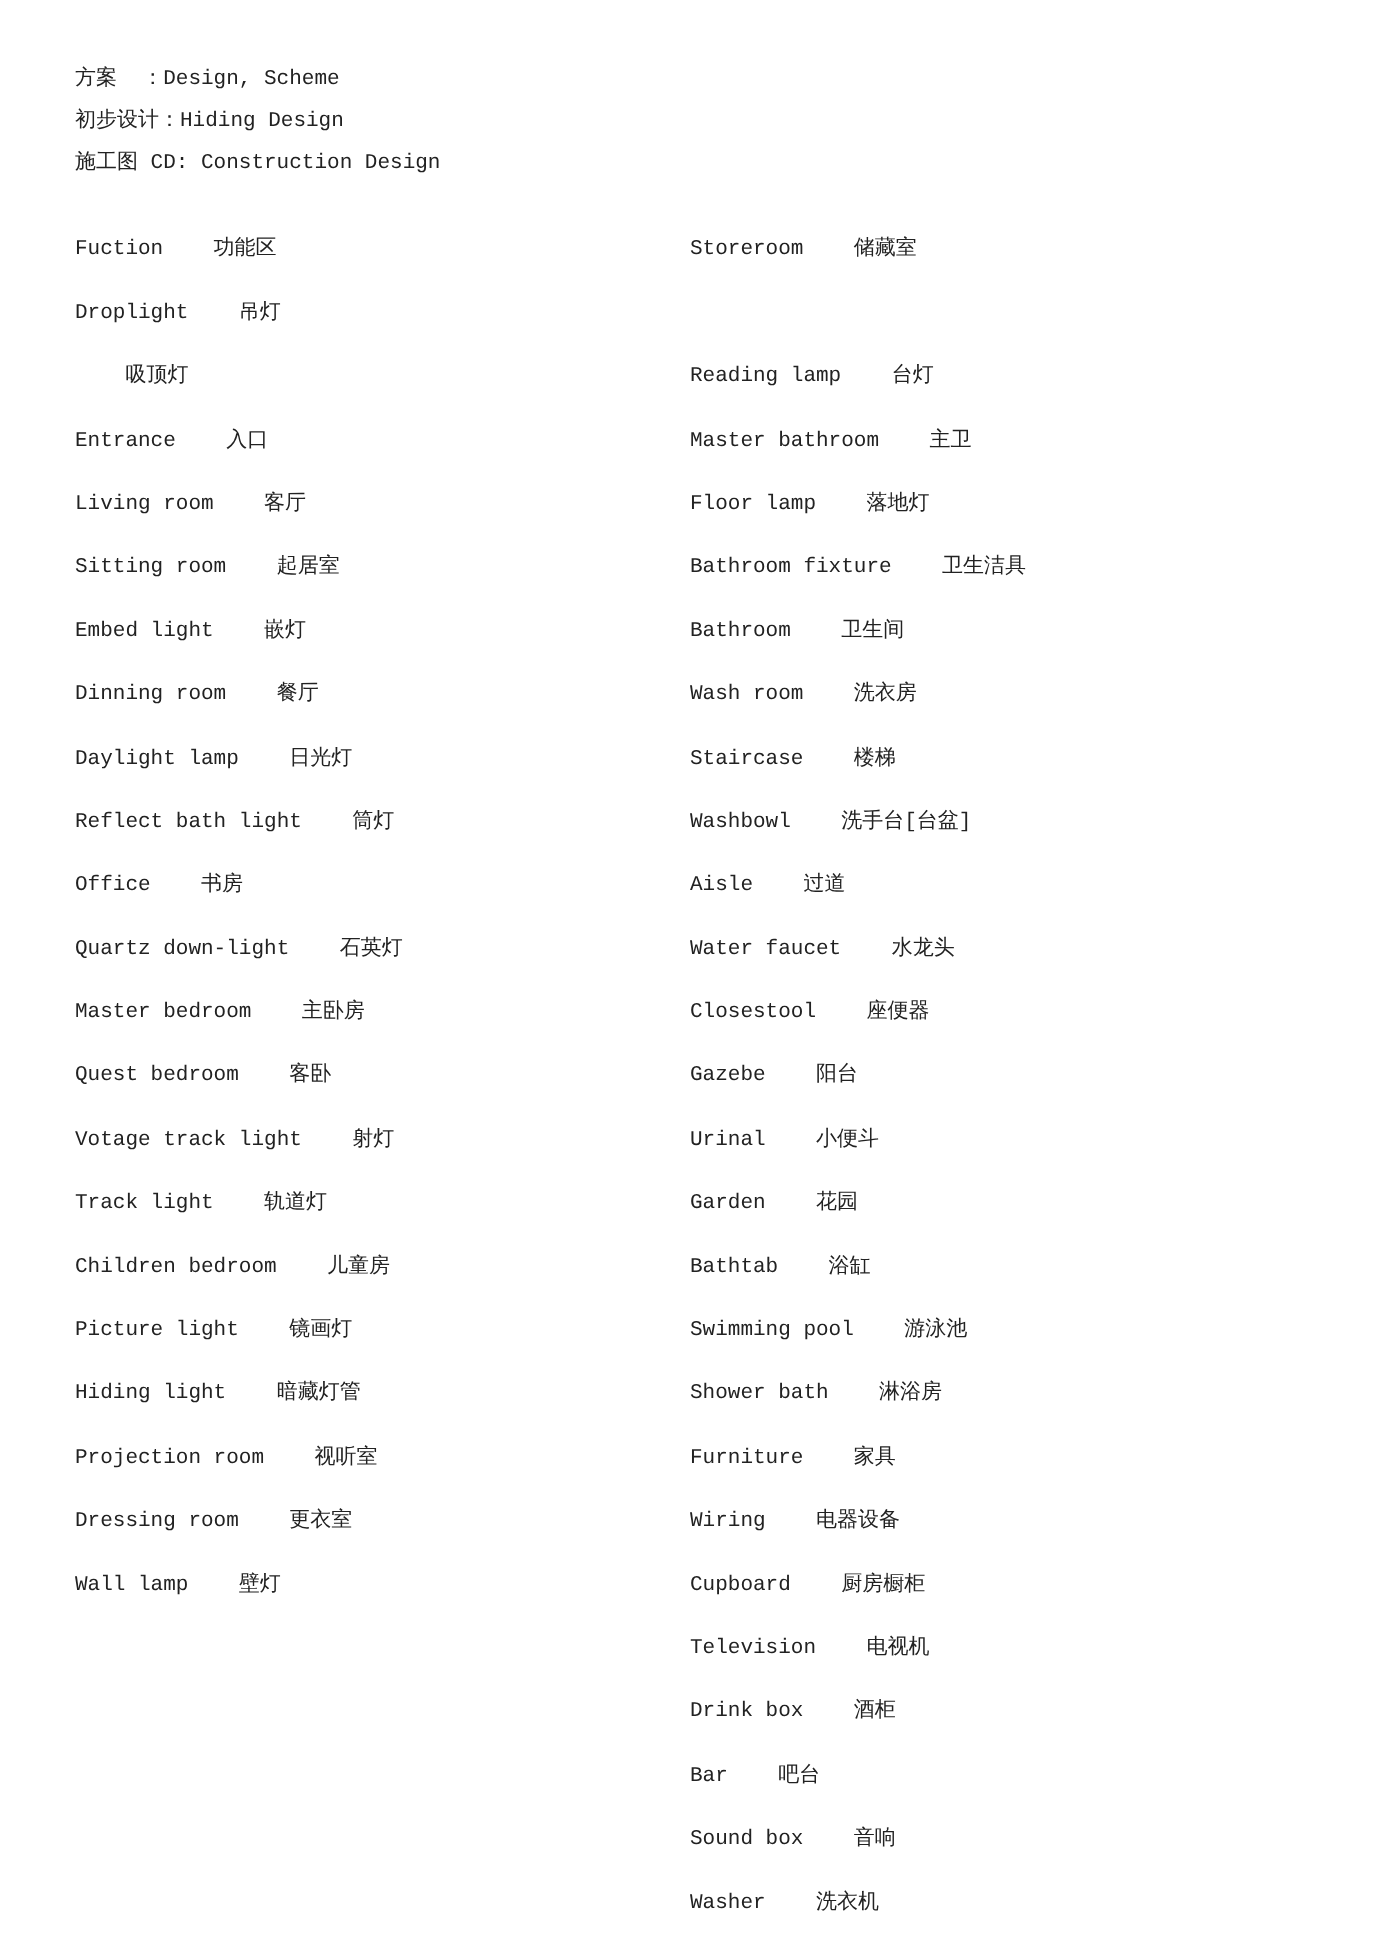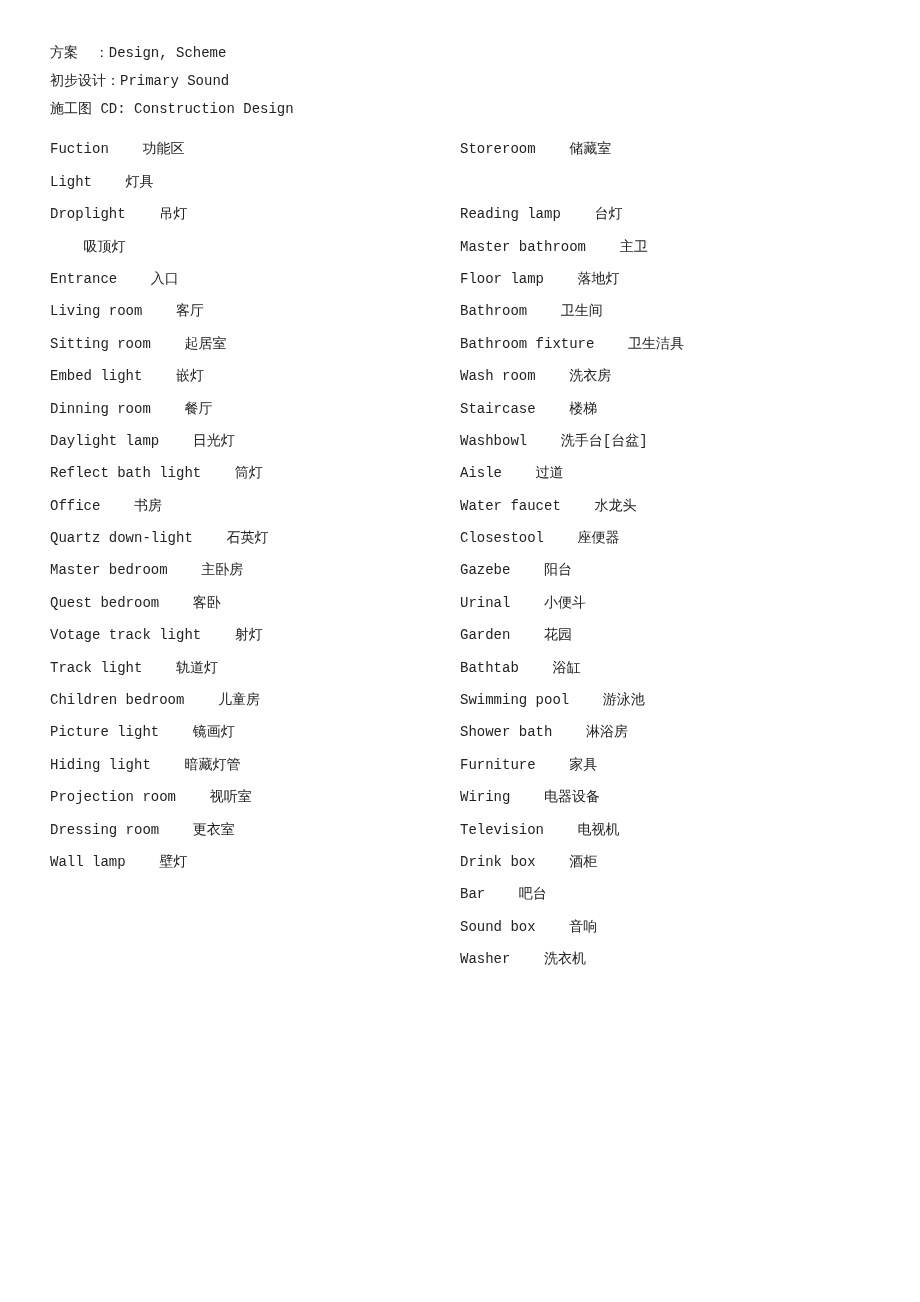"方案 ：Design, Scheme" .header-section { margin-bottom: 10px -> 27px }
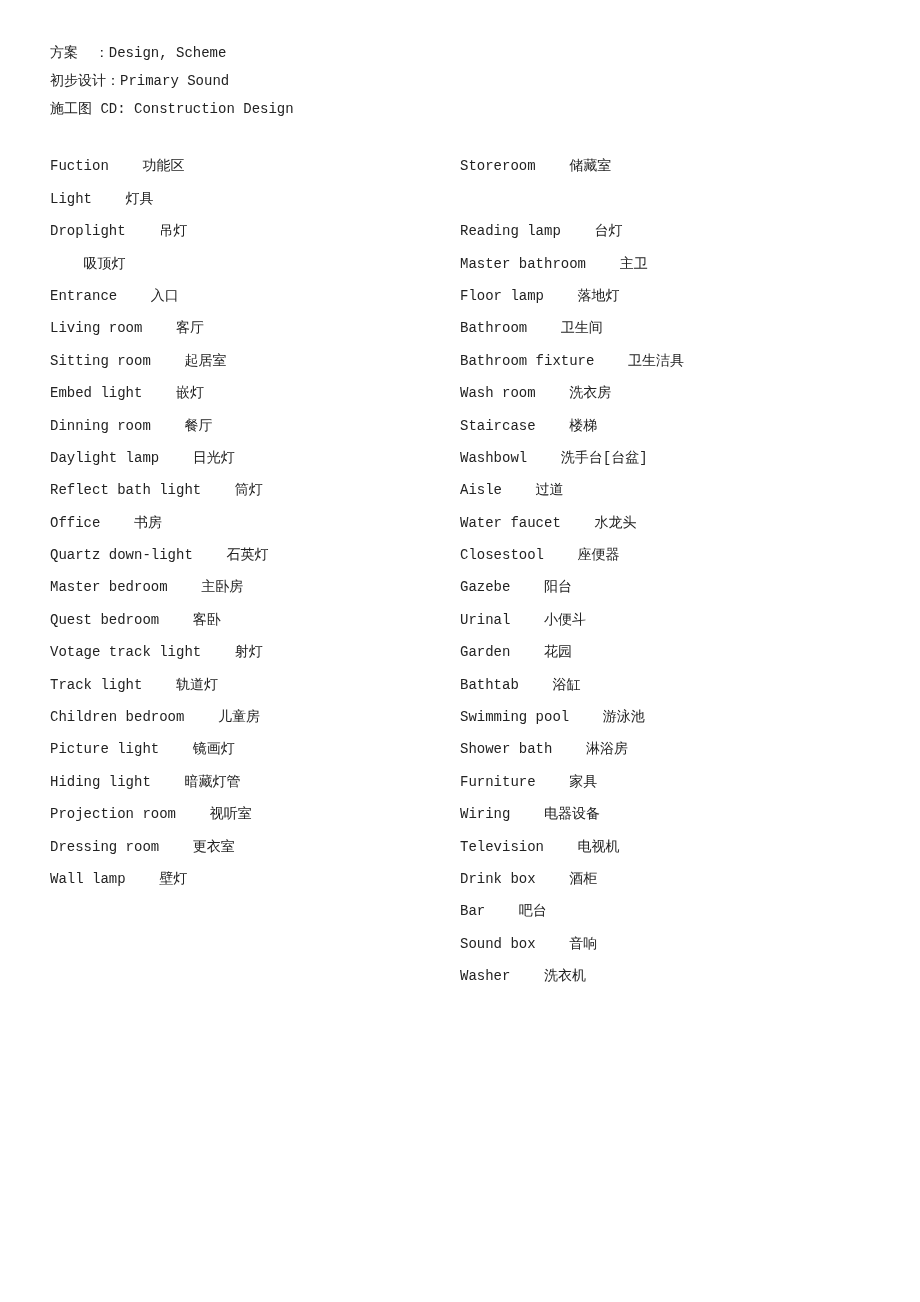"初步设计：Primary Sound" div.header-entry { text: Primary Sound -> Hiding Design }
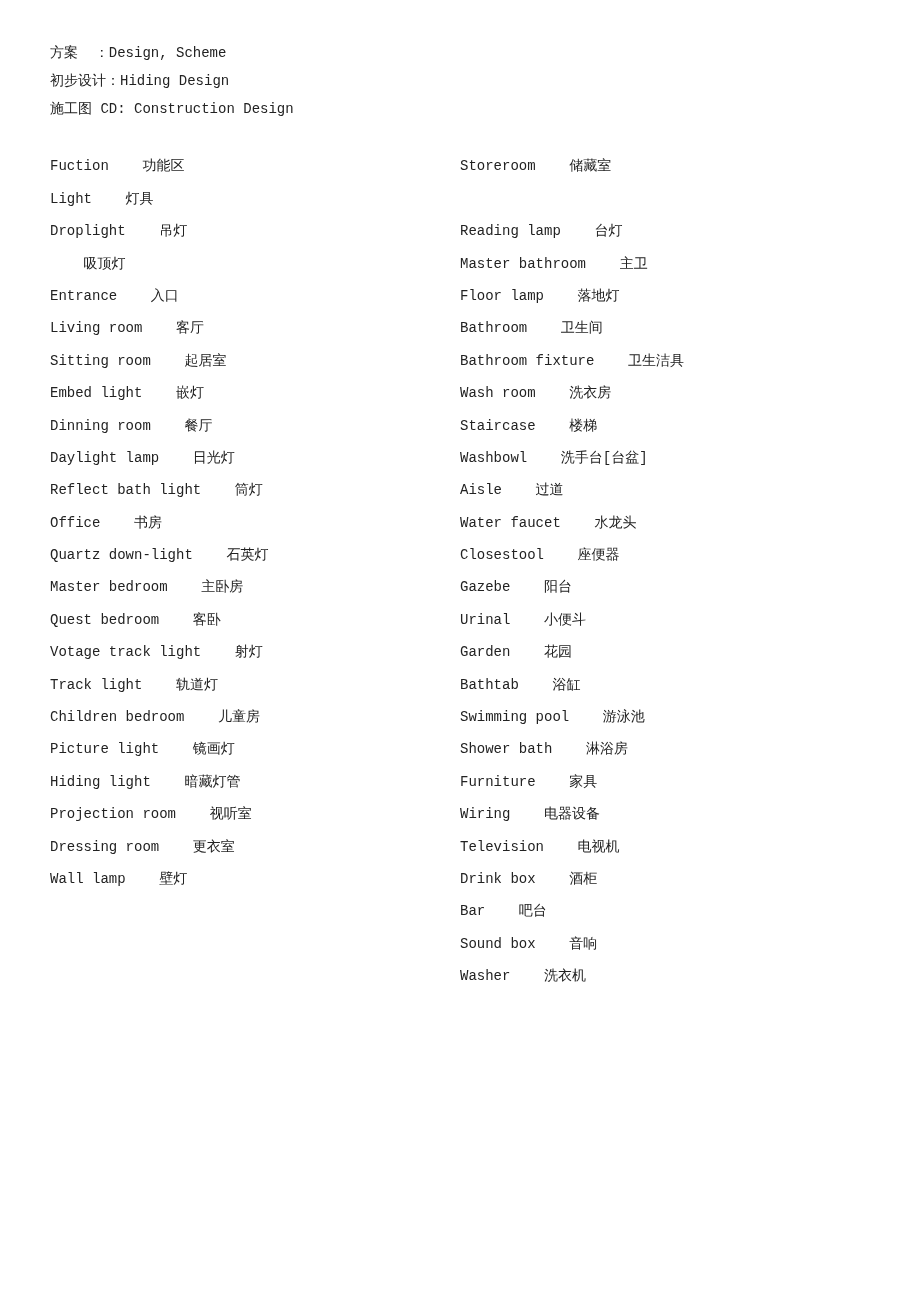"Fuction 功能区" .column { gap: 0 -> 10px }
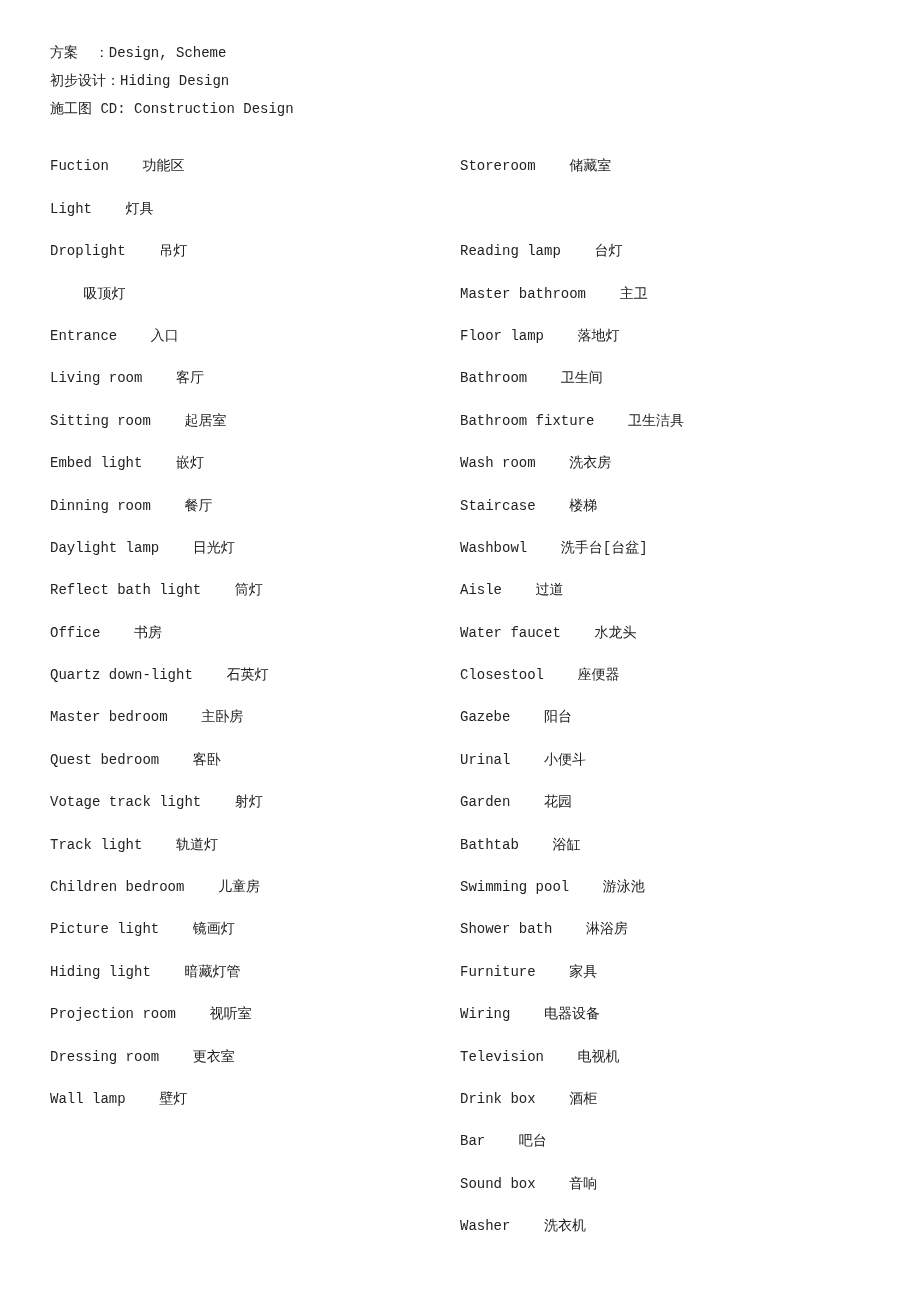"Light 灯具" div.entry { html: <div>Light 灯具</div> -> none }
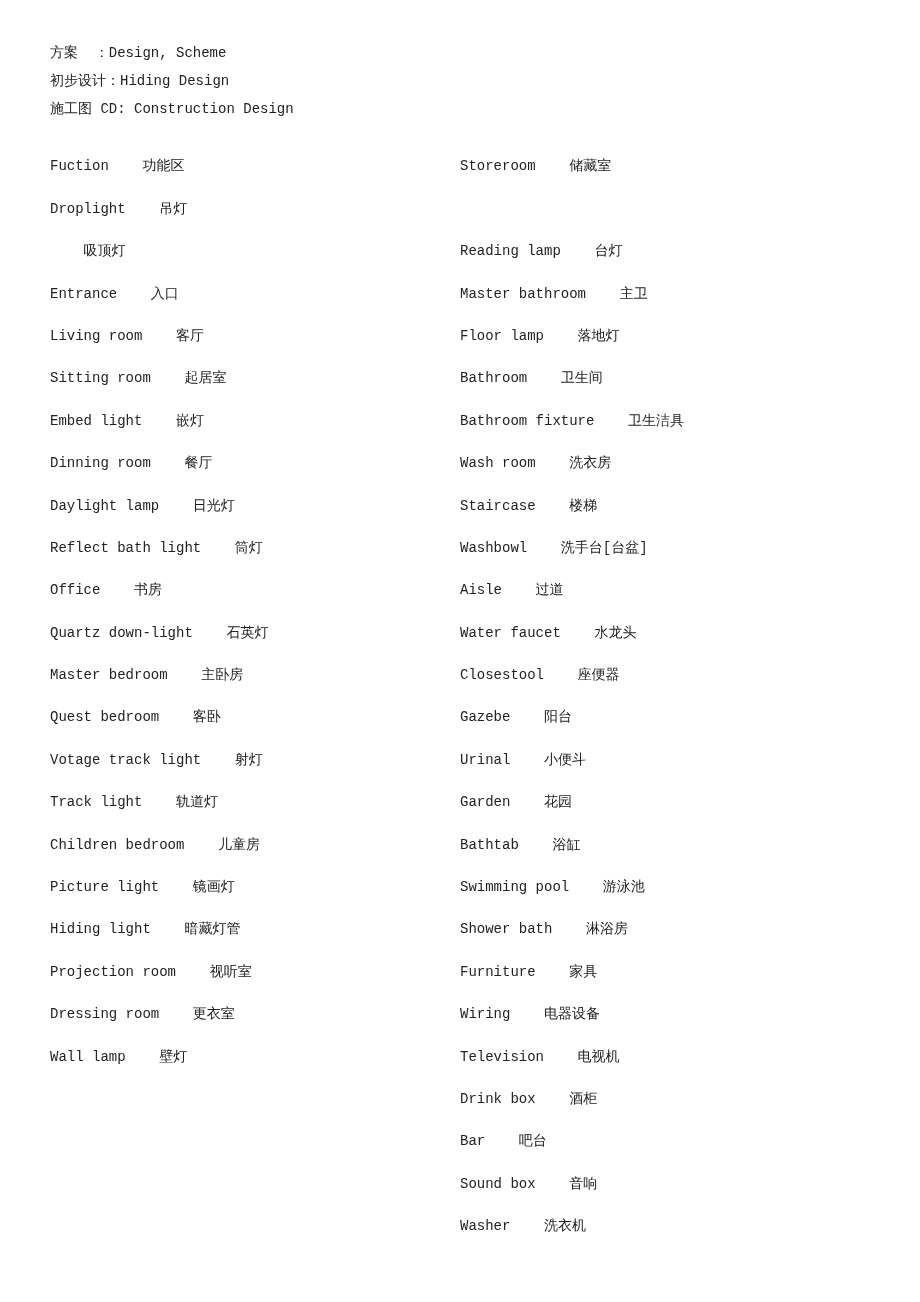"Bathroom 卫生间" div.entry { order: before "Bathroom fixture 卫生洁具" -> after "Bathroom fixture 卫生洁具" }
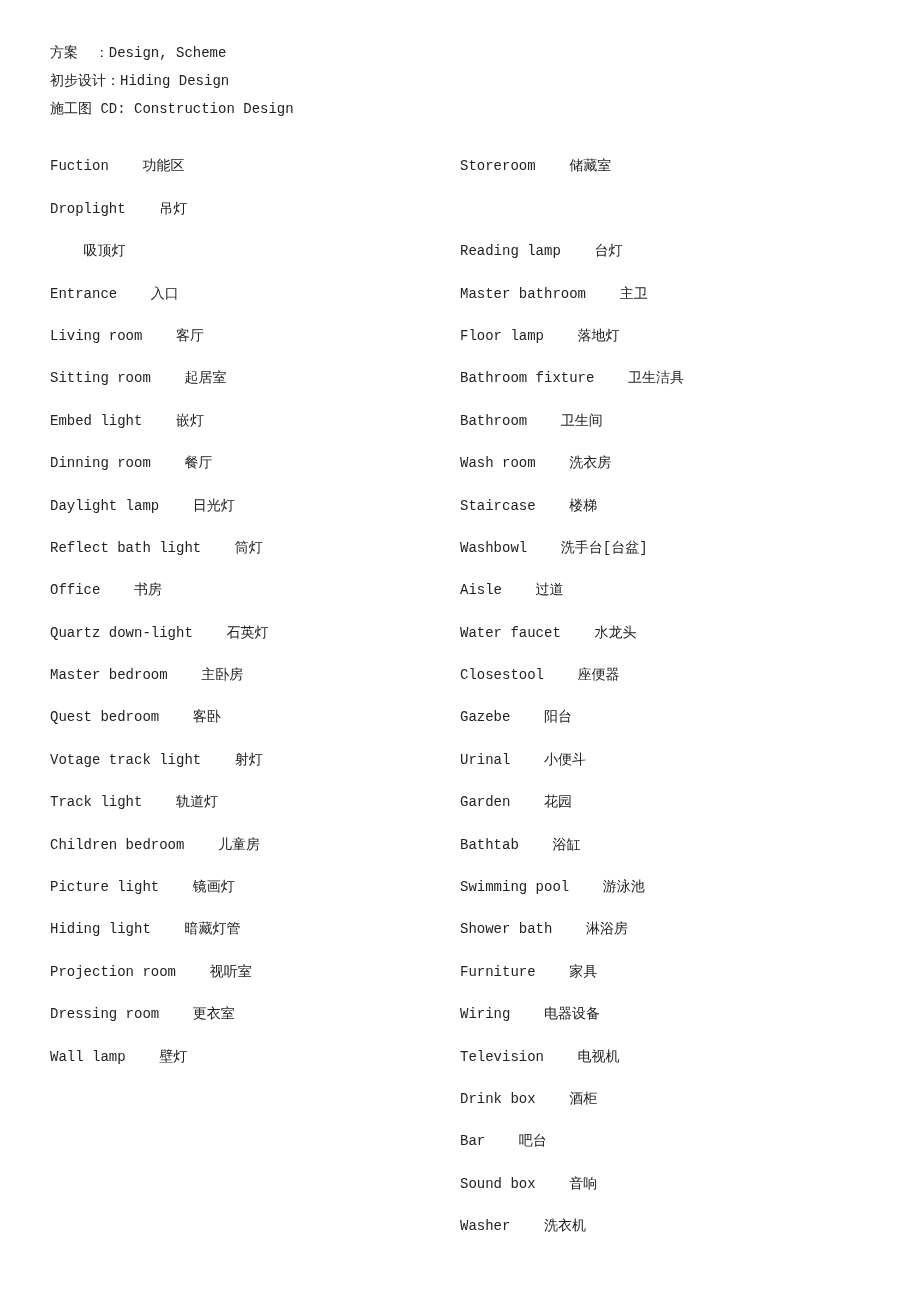"Cupboard 厨房橱柜" div.entry { html: none -> <div>Cupboard 厨房橱柜</div> }
